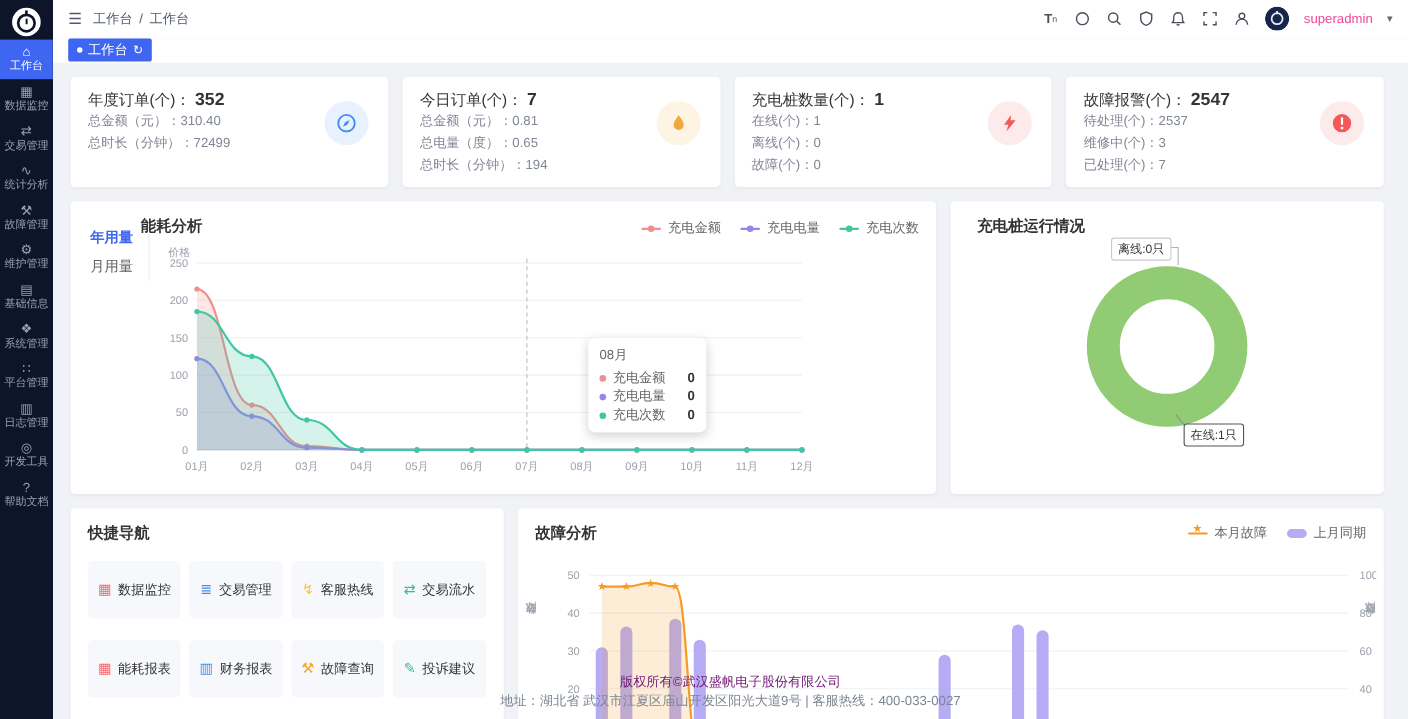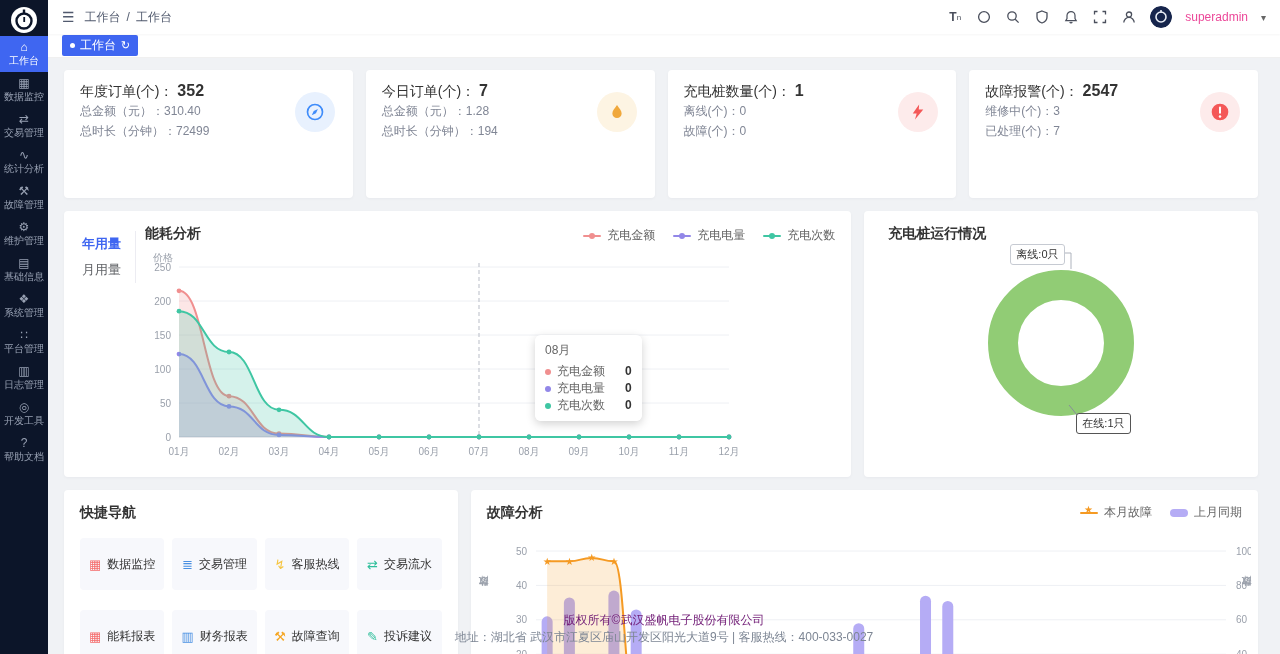"年度订单(个)： 352" .stat-card { height: 128px -> 100px }
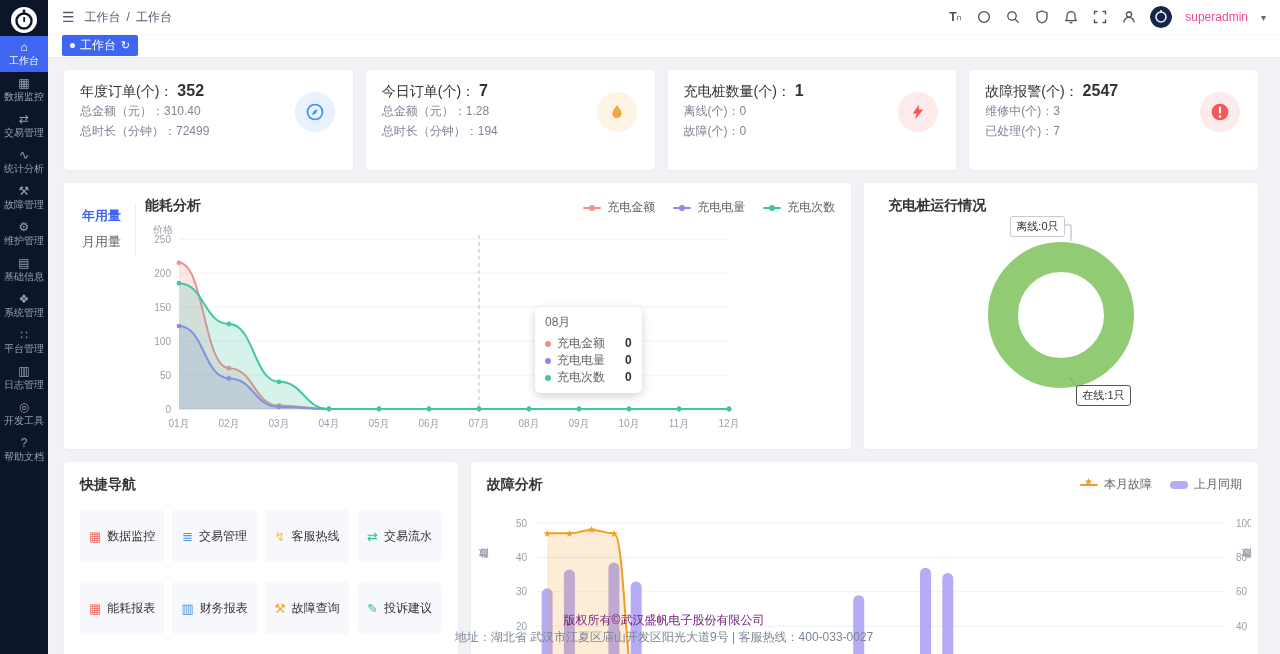"总金额（元）：1.28" div.stat-line { text: 1.28 -> 0.81 }
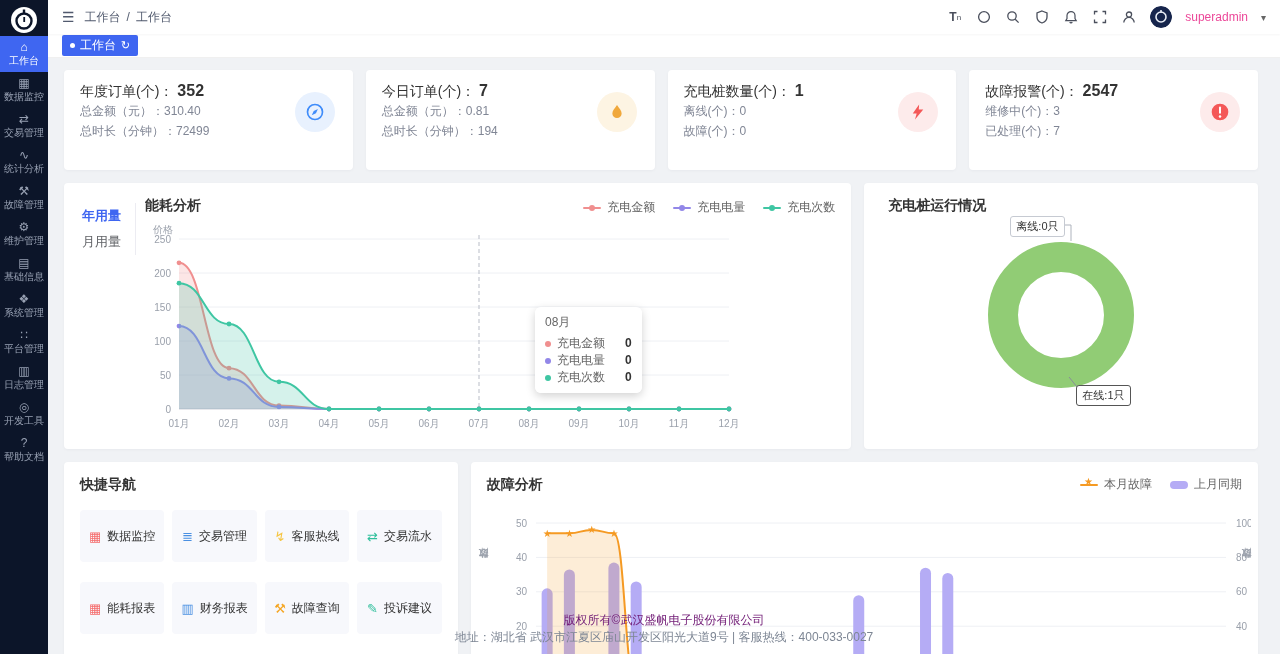"在线(个)：1" div.stat-line { html: none -> <div>在线(个)：1</div> }
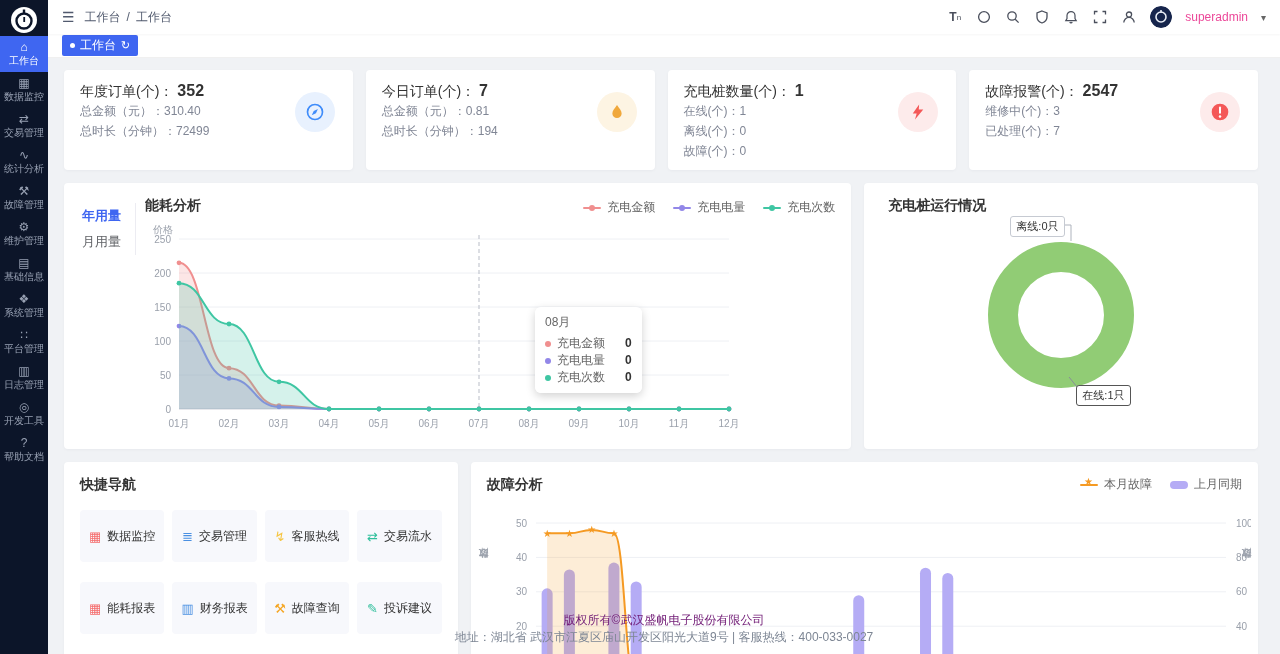"待处理(个)：2537" div.stat-line { html: none -> <div>待处理(个)：2537</div> }
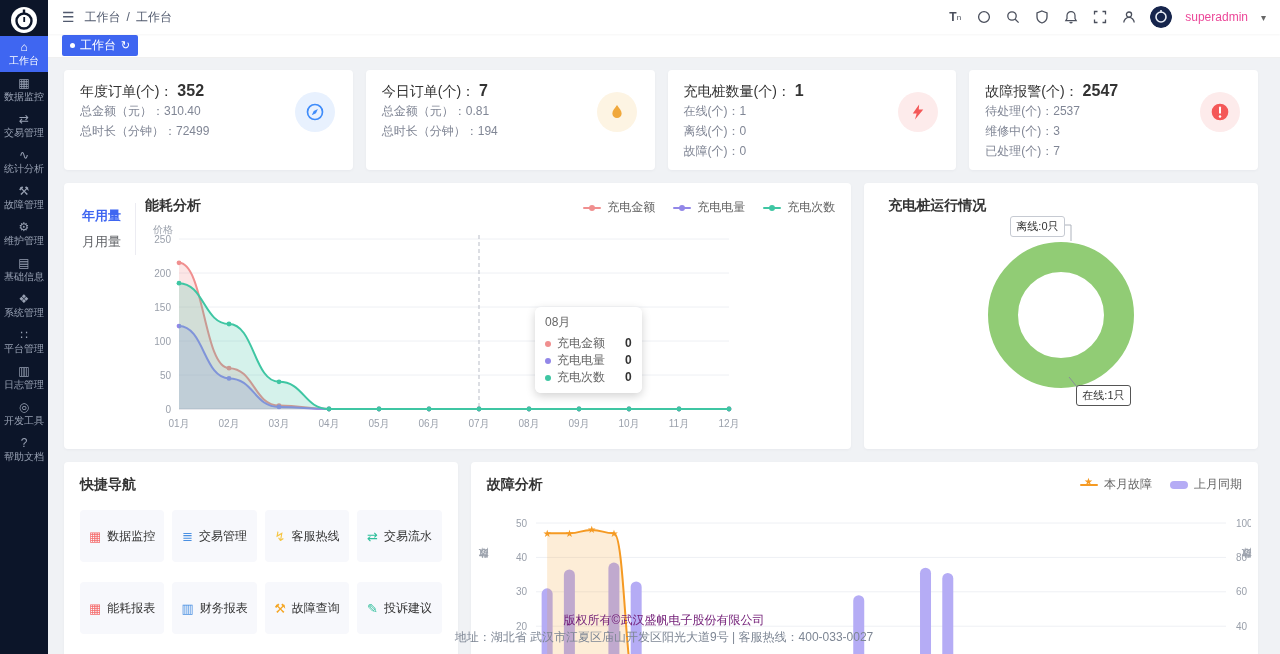"总电量（度）：0.65" div.stat-line { html: none -> <div>总电量（度）：0.65</div> }
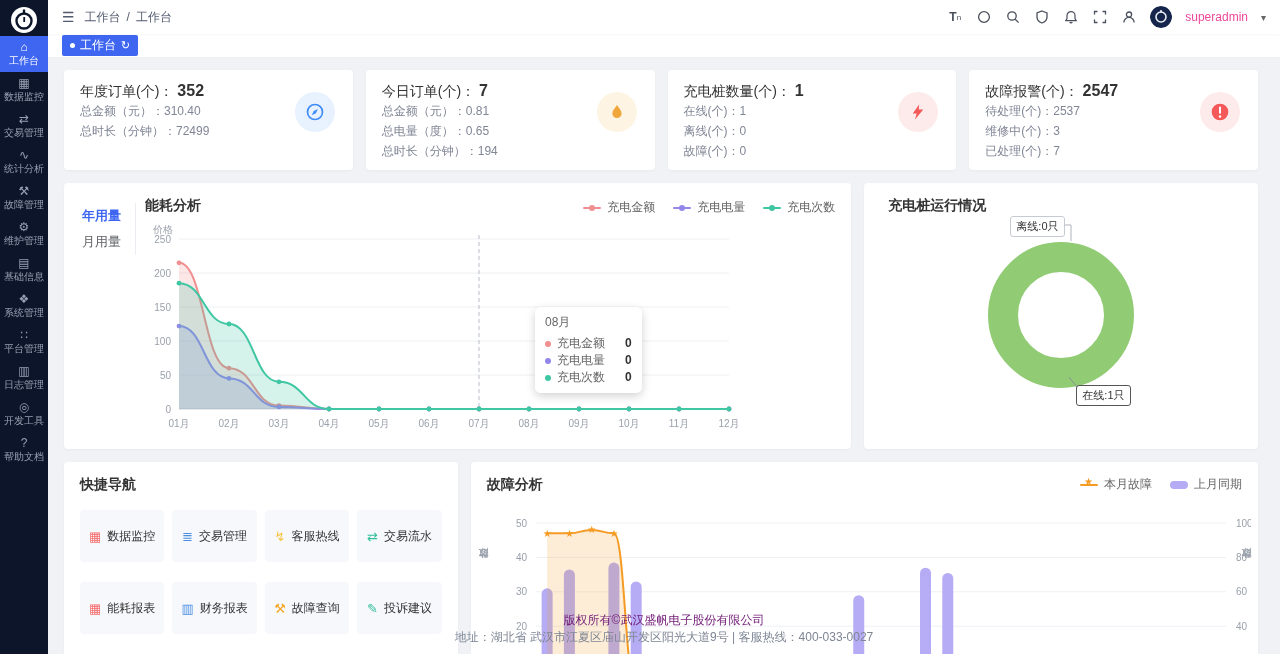"能耗分析" .e-title { left: 81px -> 64px }
